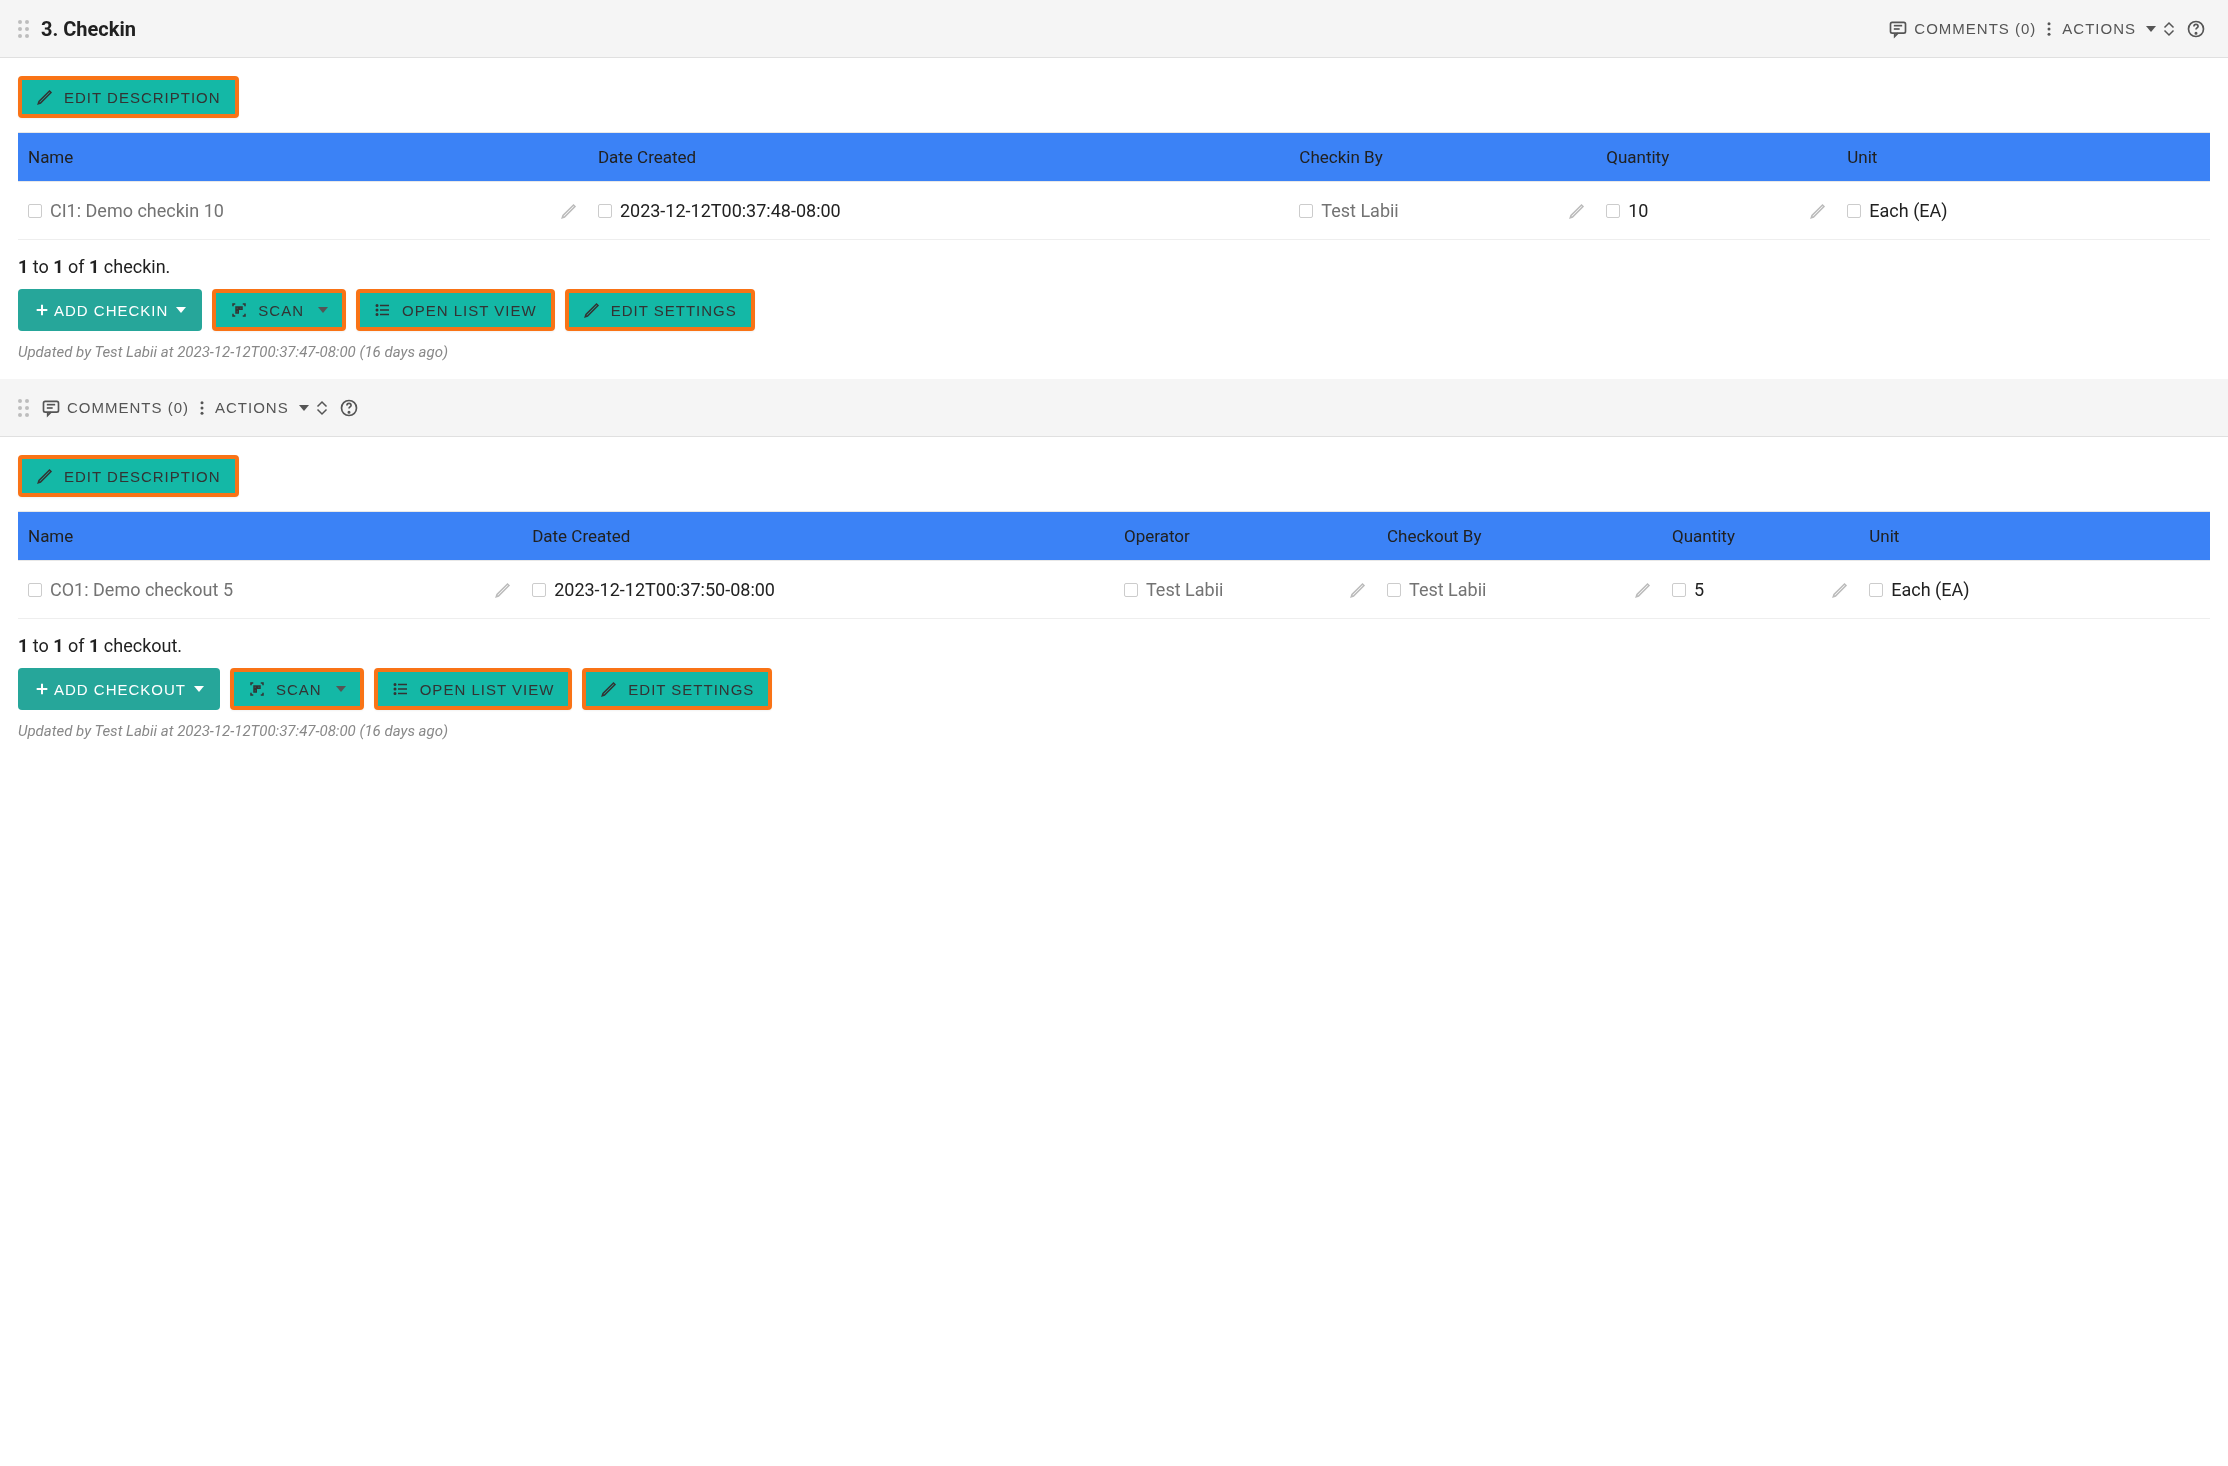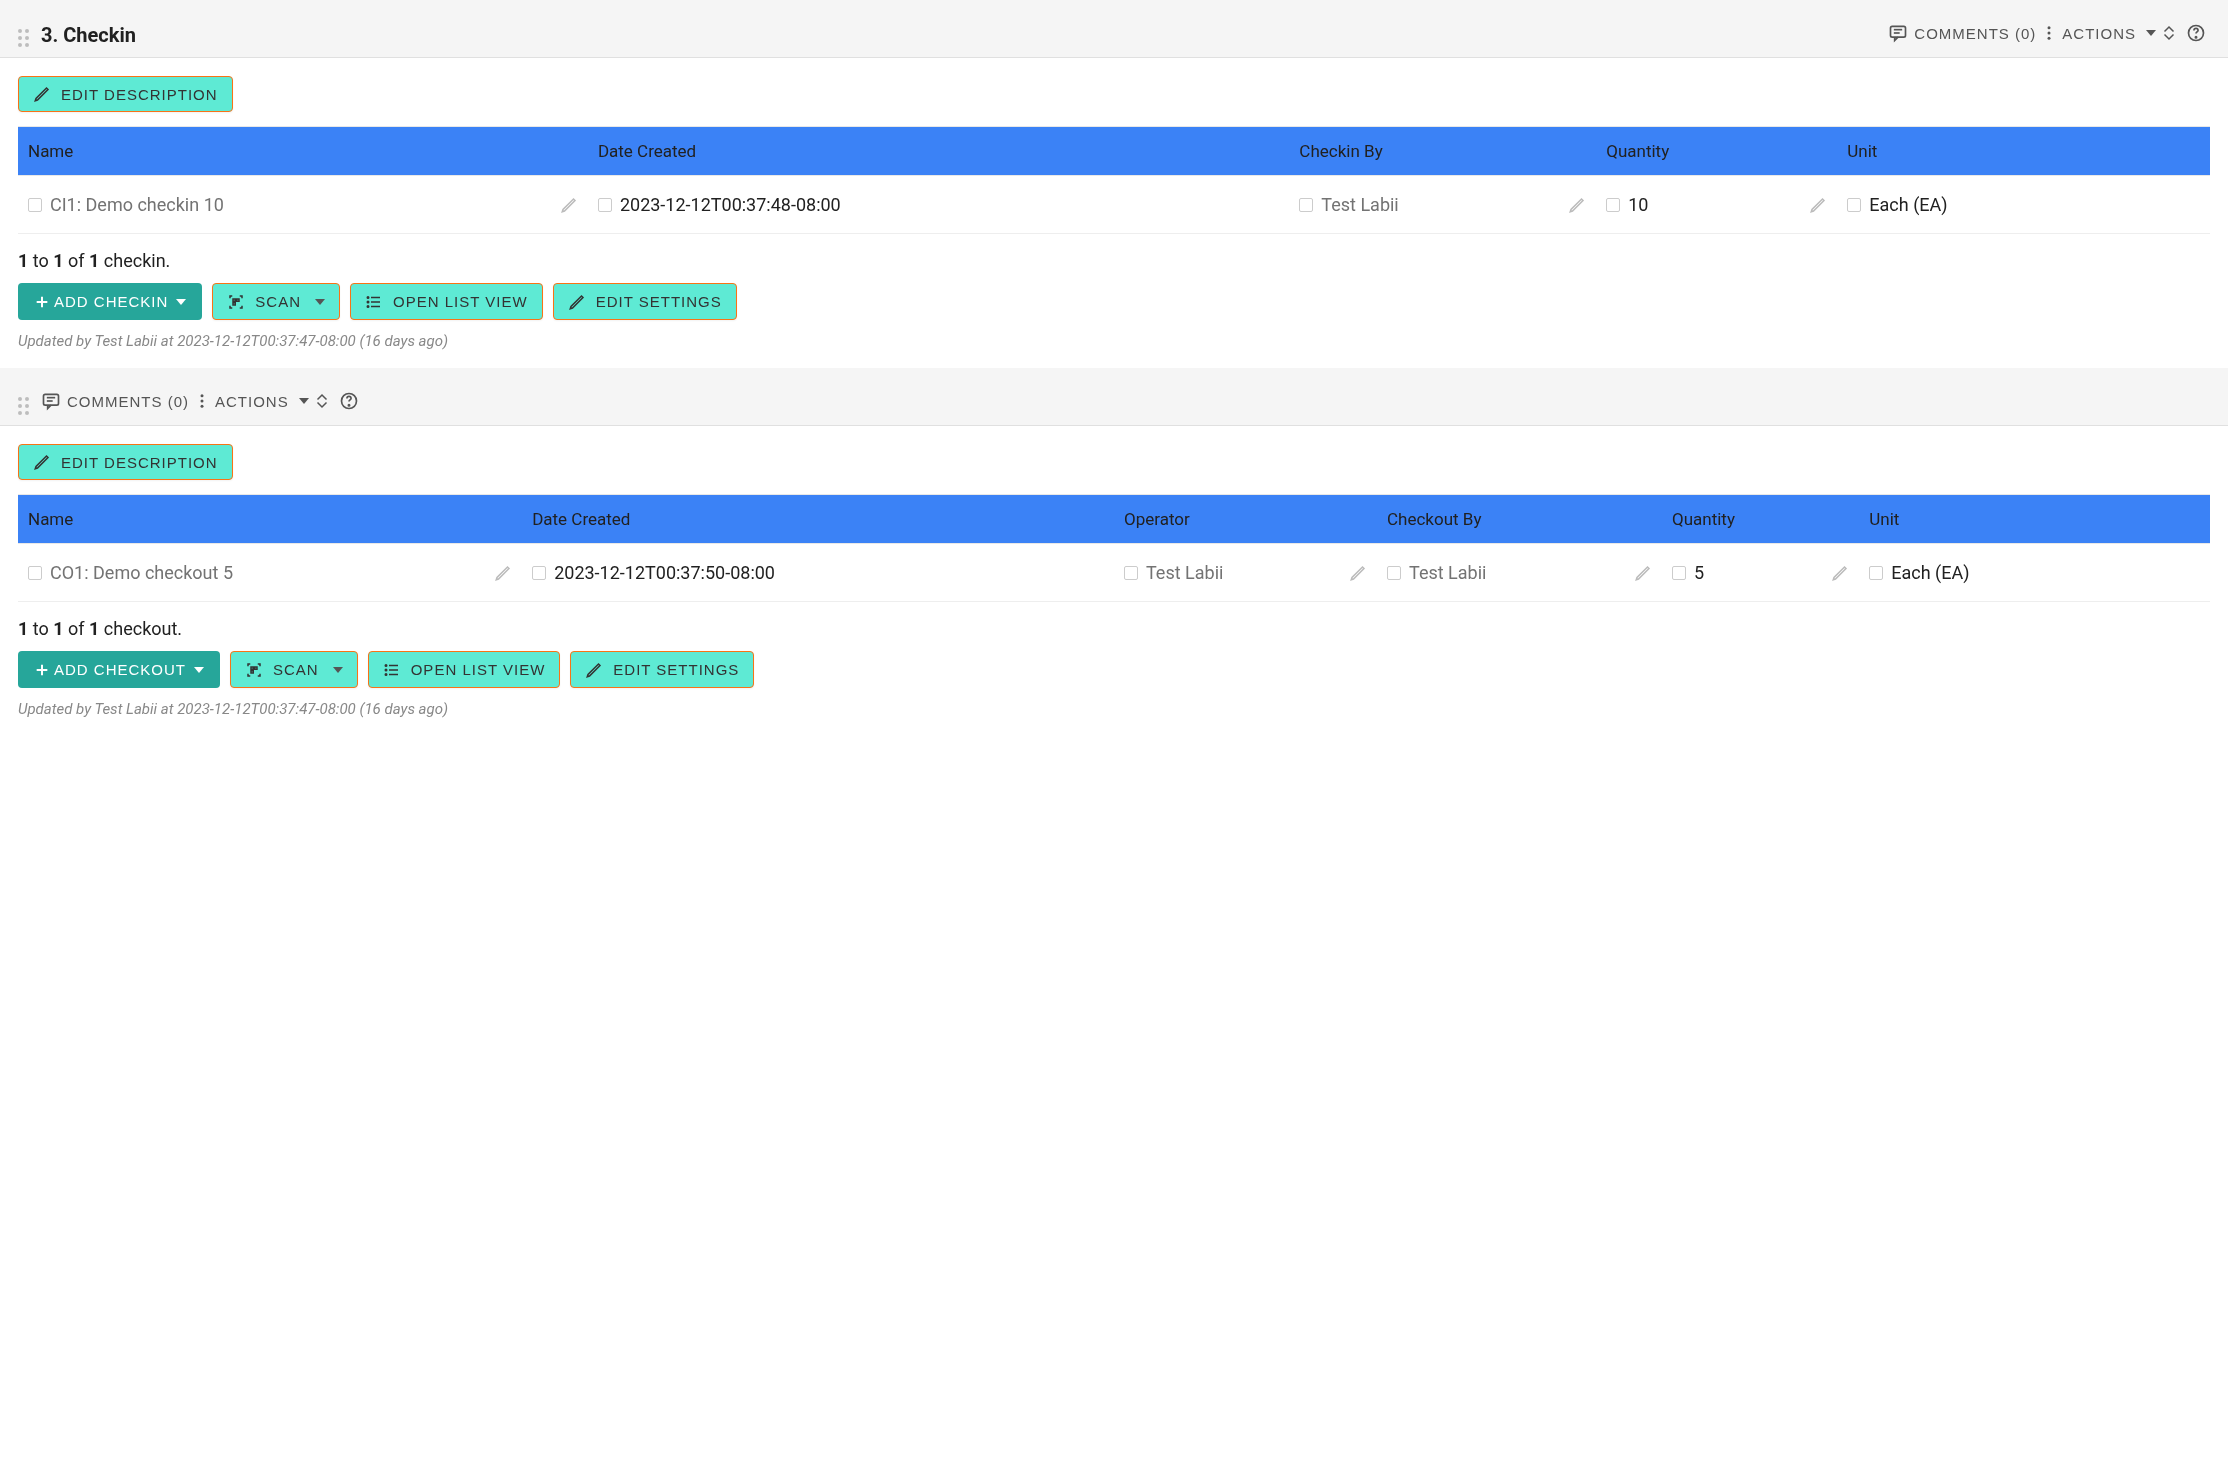"3. Checkin" .section-header { align-items: flex-end -> center }
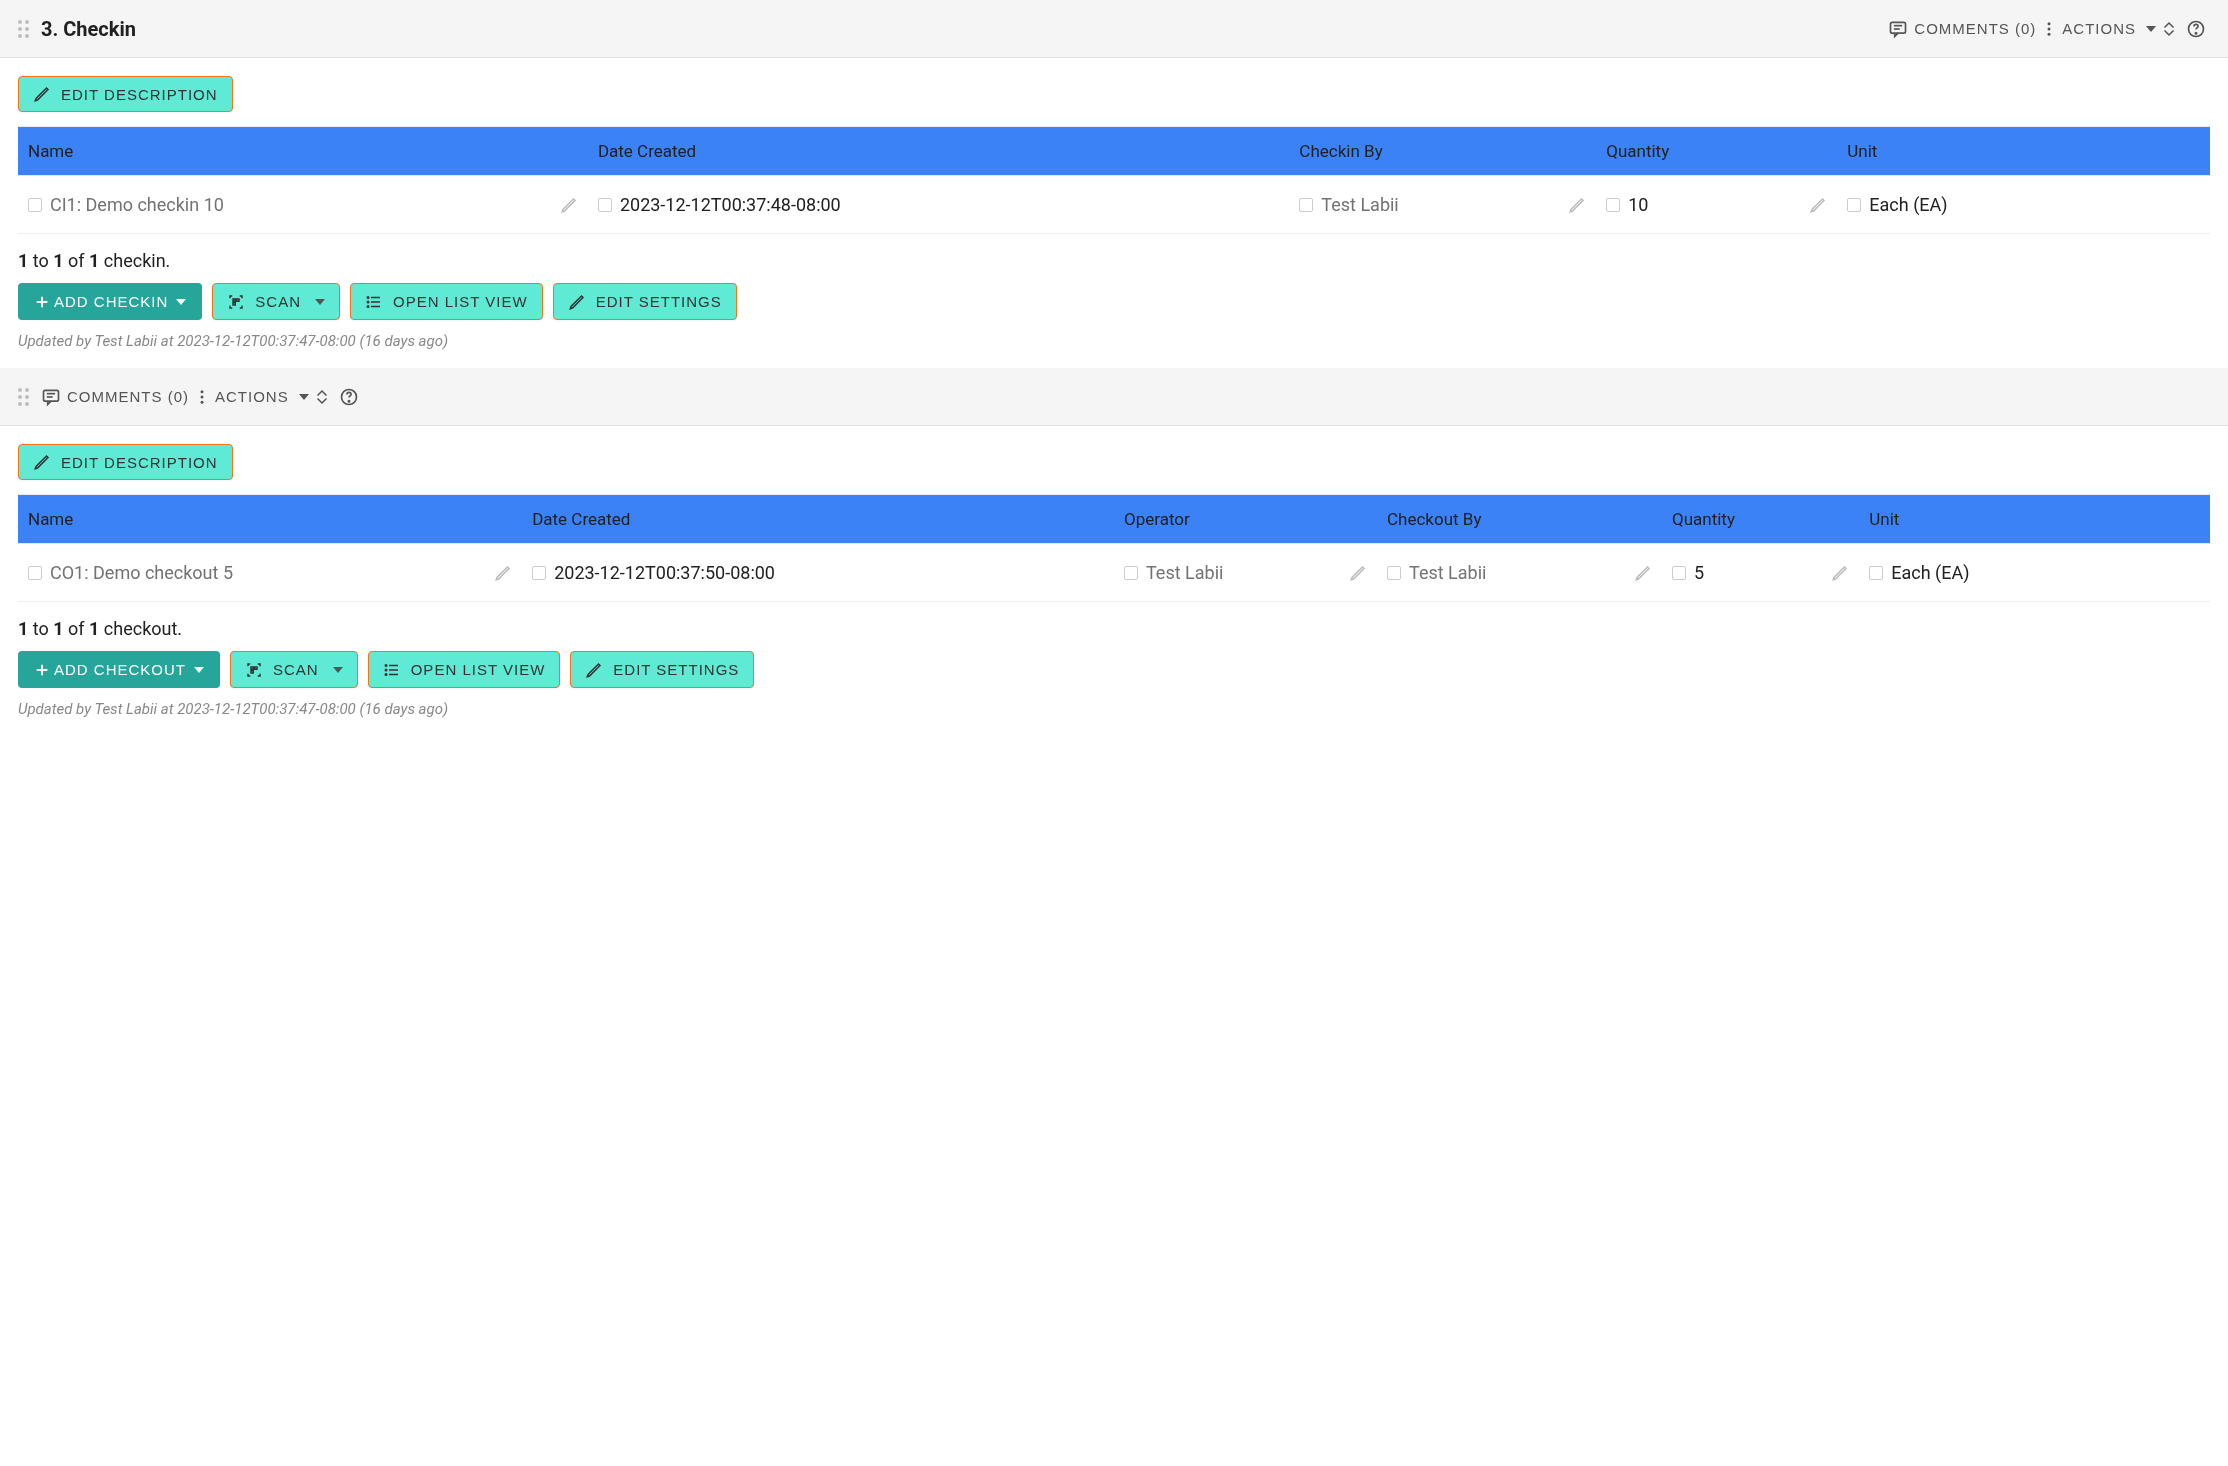"EDIT DESCRIPTION" .edit-desc-btn, .outline-btn { background: #5eead4 -> #14b8a6; border: 1px solid #f97316 -> 4px solid #f97316 }
